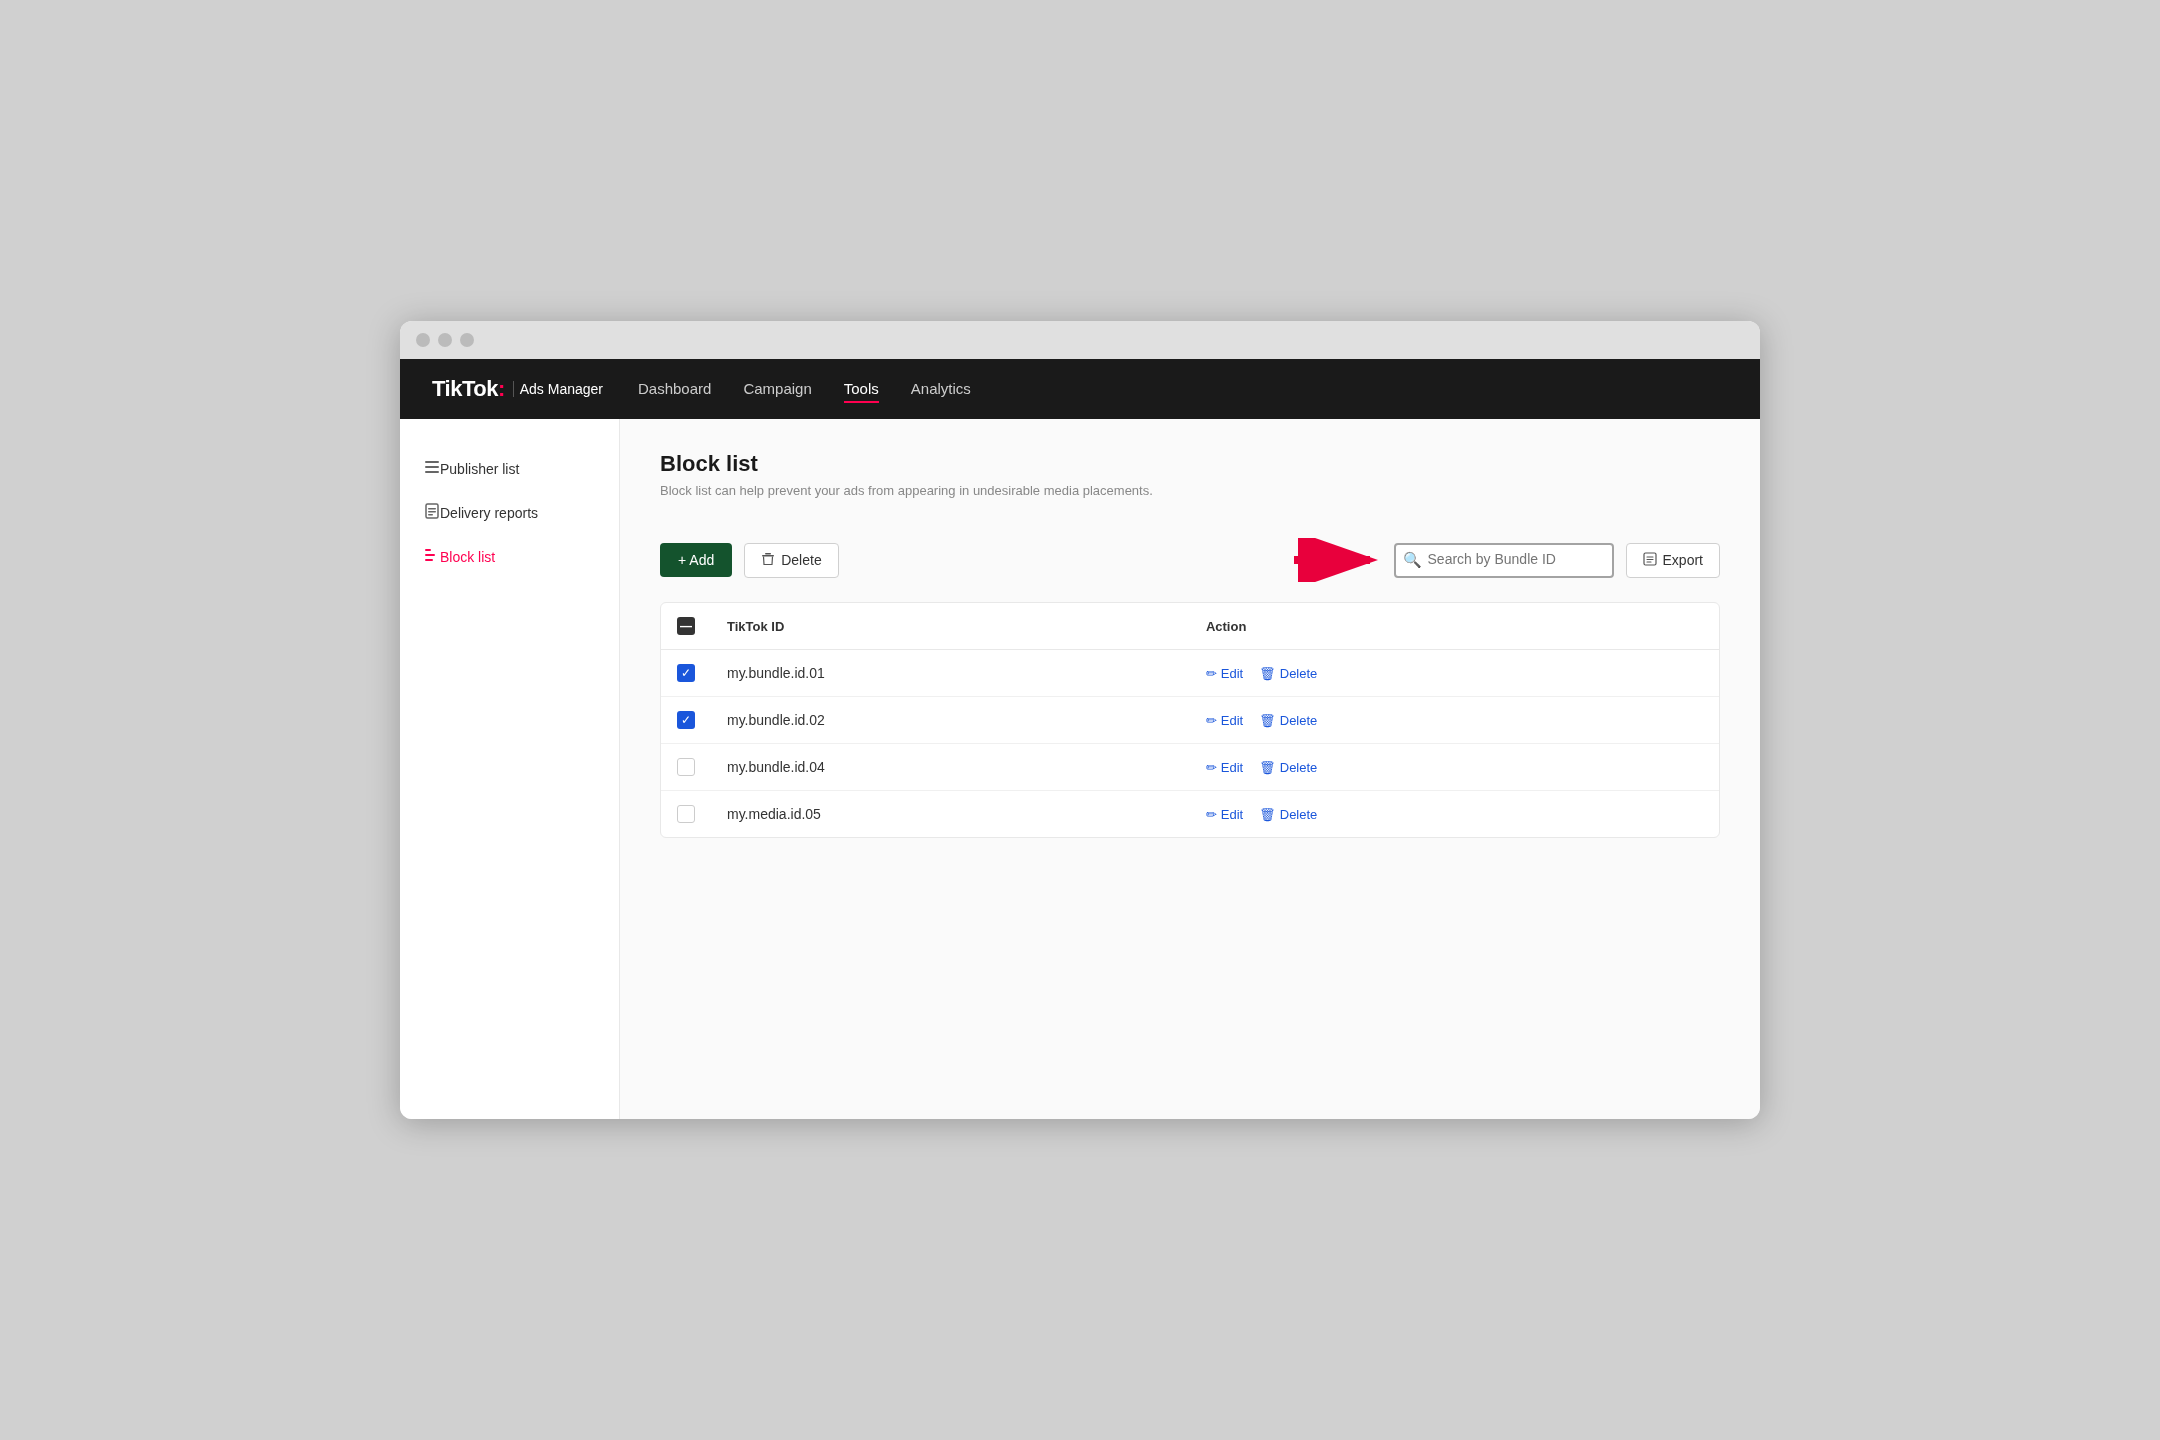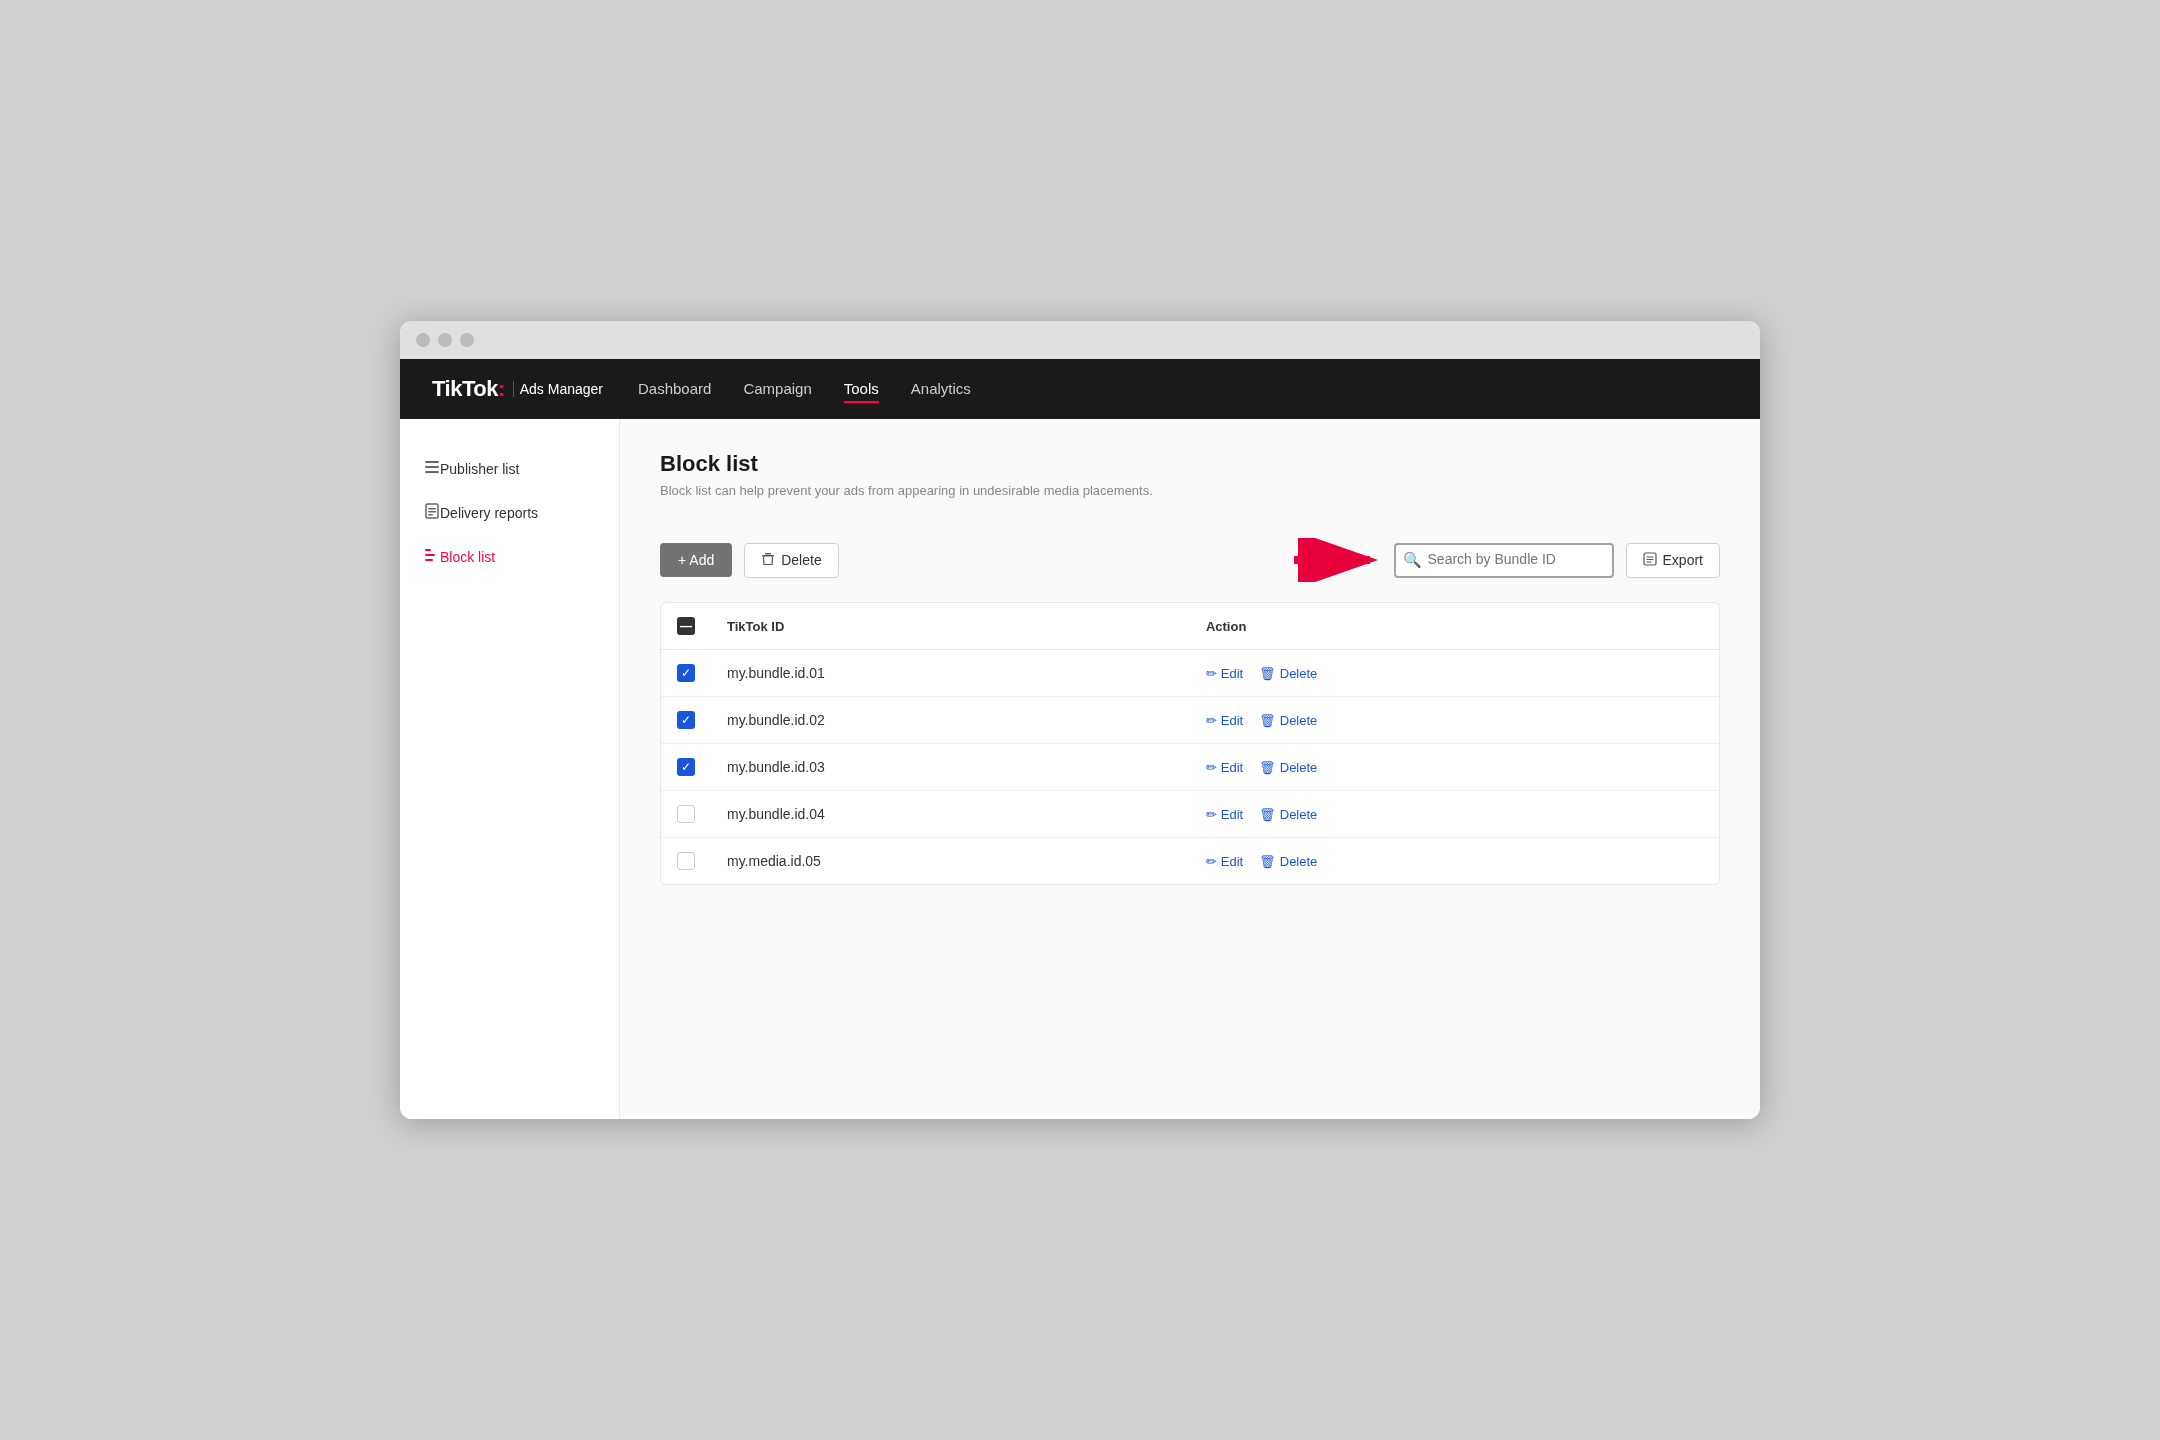"+ Add" .btn-add { background: #737373 -> #14532d }
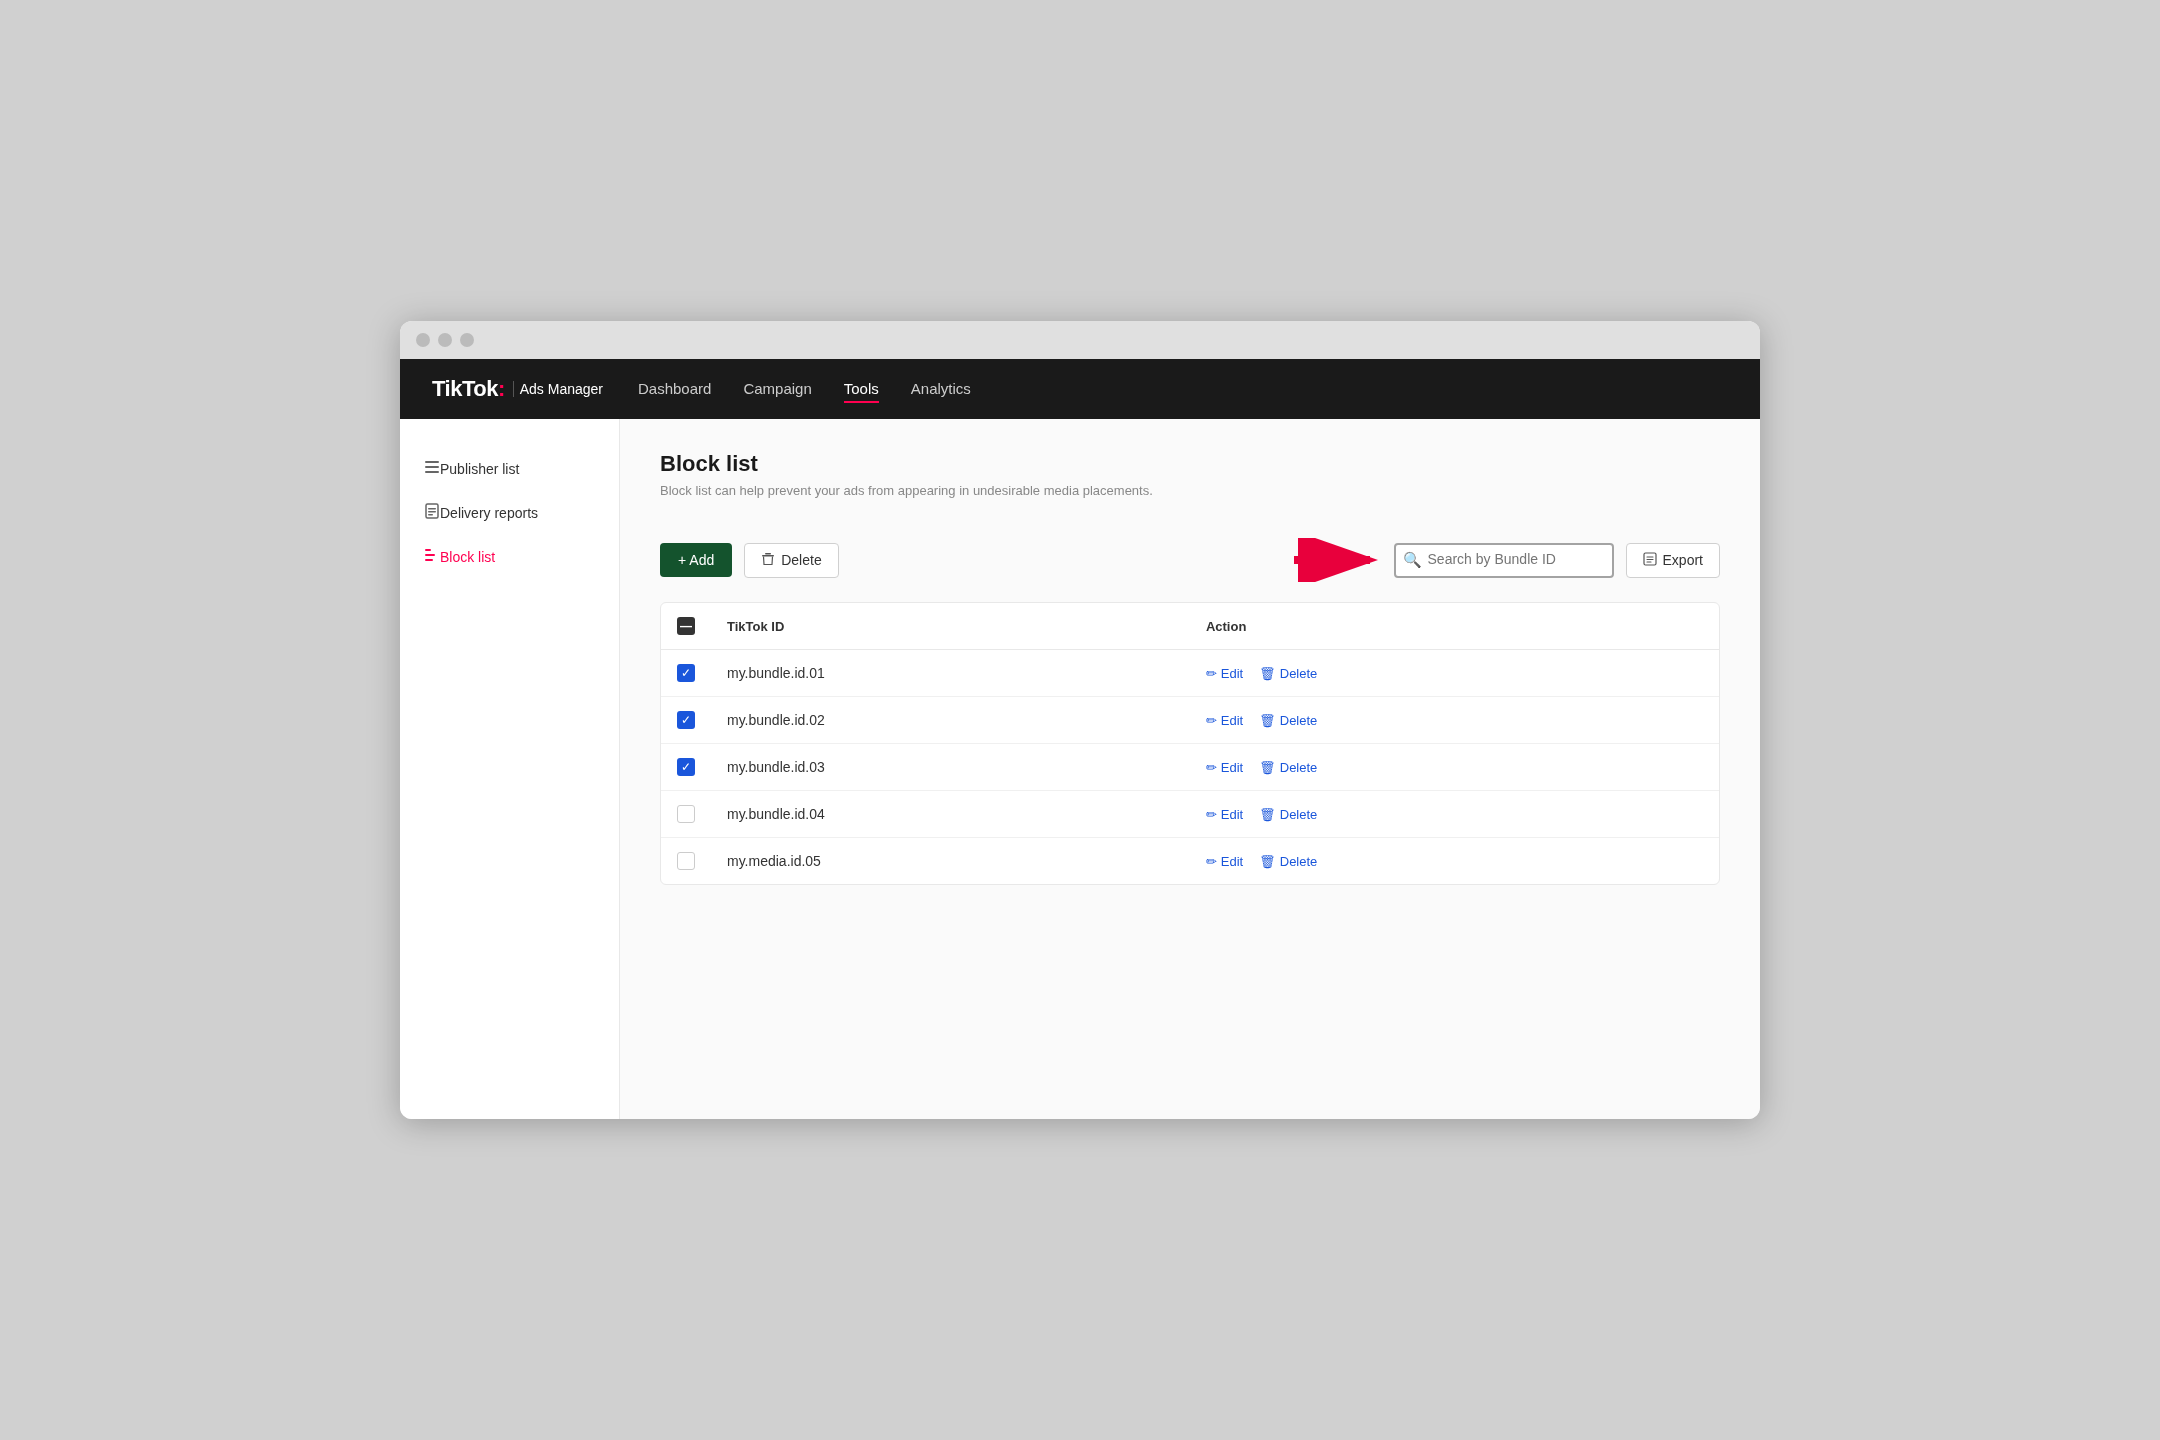"my.bundle.id.03" tr { html: <tr> <td> <div></div> </td> <td>my.bundle.id.03</td> <td> <div> <button> <span>✏</span> <span>Edit</span> </button> <button> <span>🗑</span> <span>Delete</span> </button> </div> </td> </tr> -> none }
